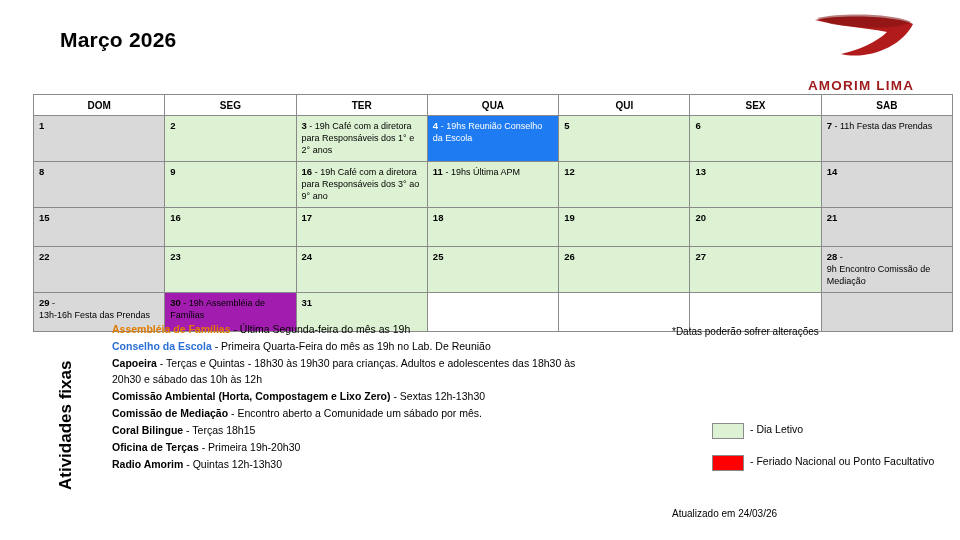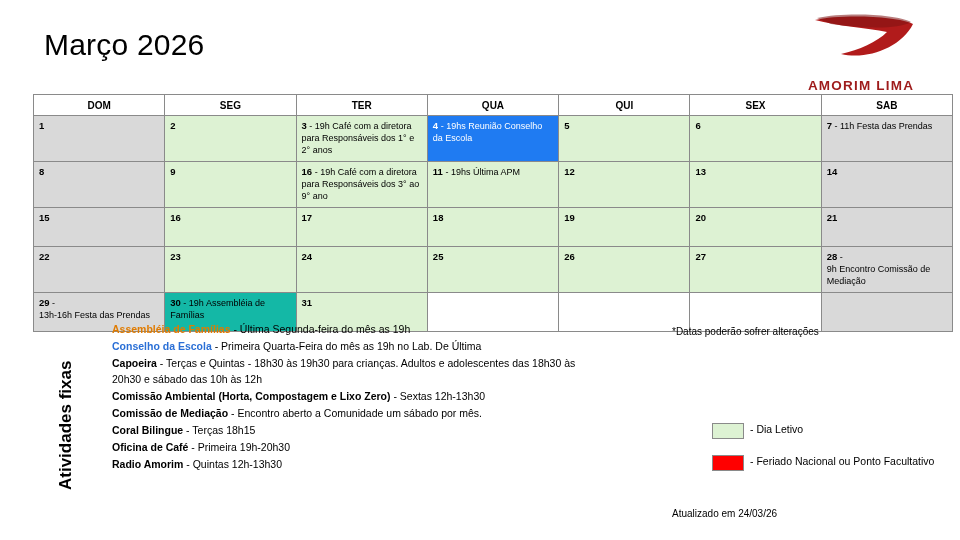"Março 2026" #page-title { font-size: 30px -> 21px; font-weight: 400 -> 700; left: 44px -> 60px }
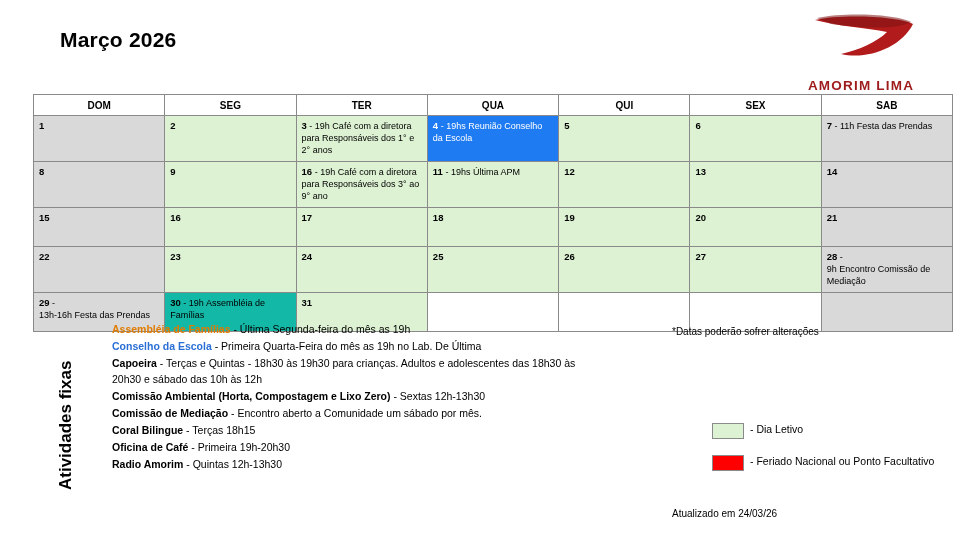"30 - 19h Assembléia de" td.orange { background: #14b8a6 -> #a21caf }
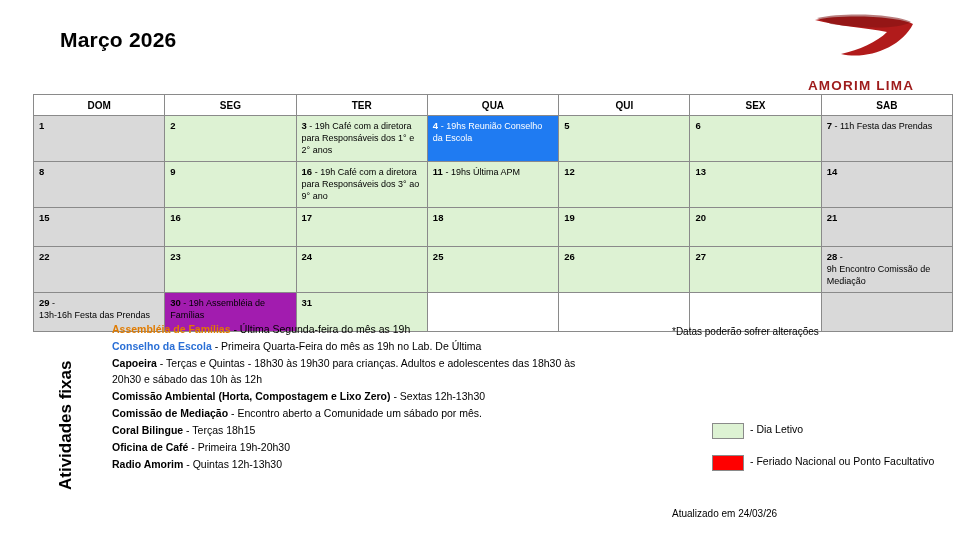"- Primeira Quarta-Feira do mês" span.plain { text: Última -> Reunião }
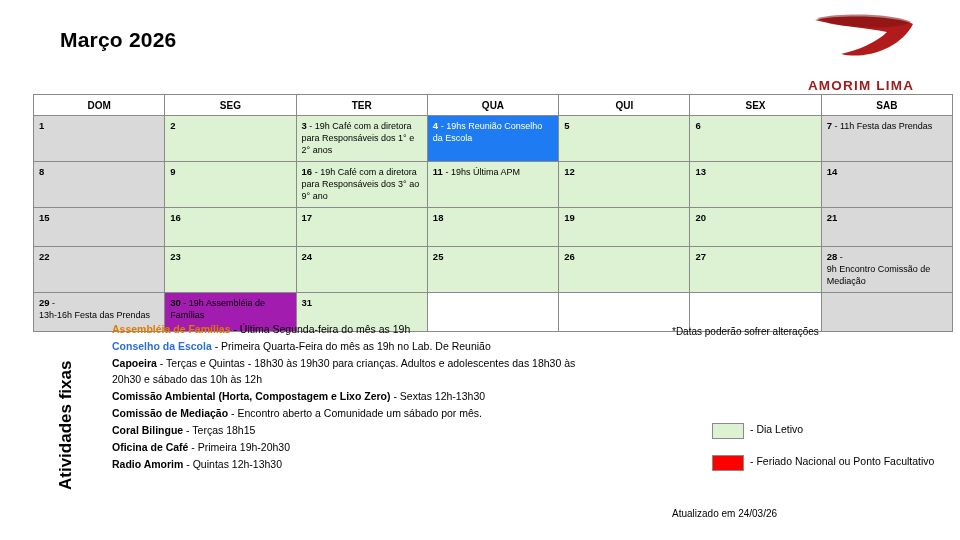"Oficina de Café" span.b-black { text: Café -> Terças }
